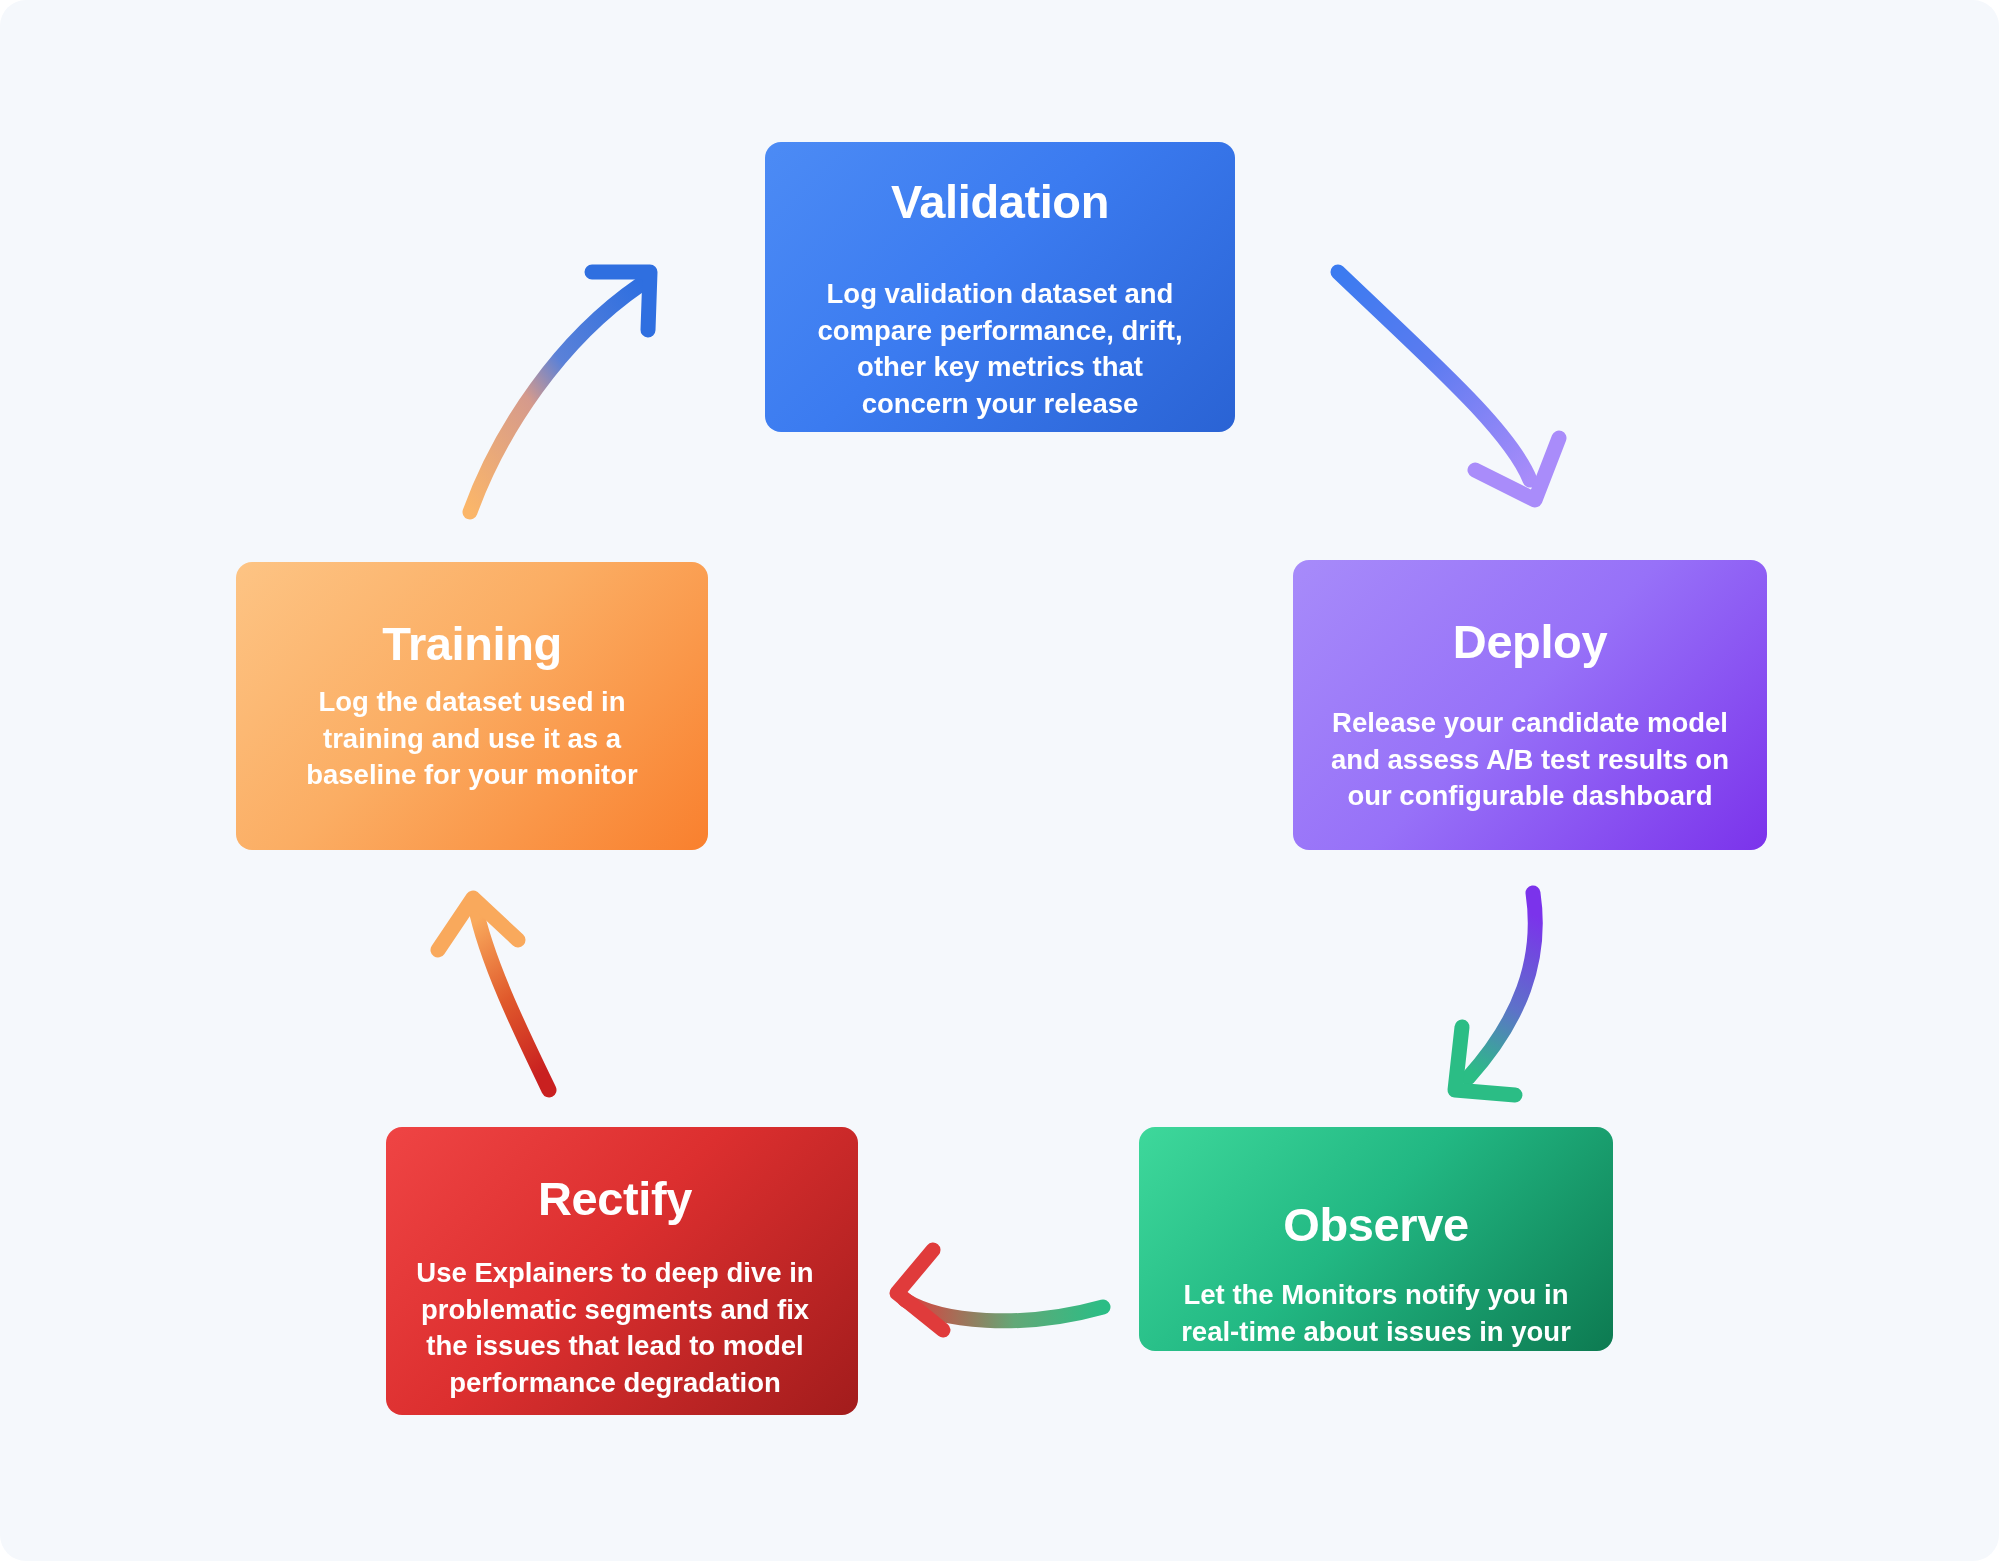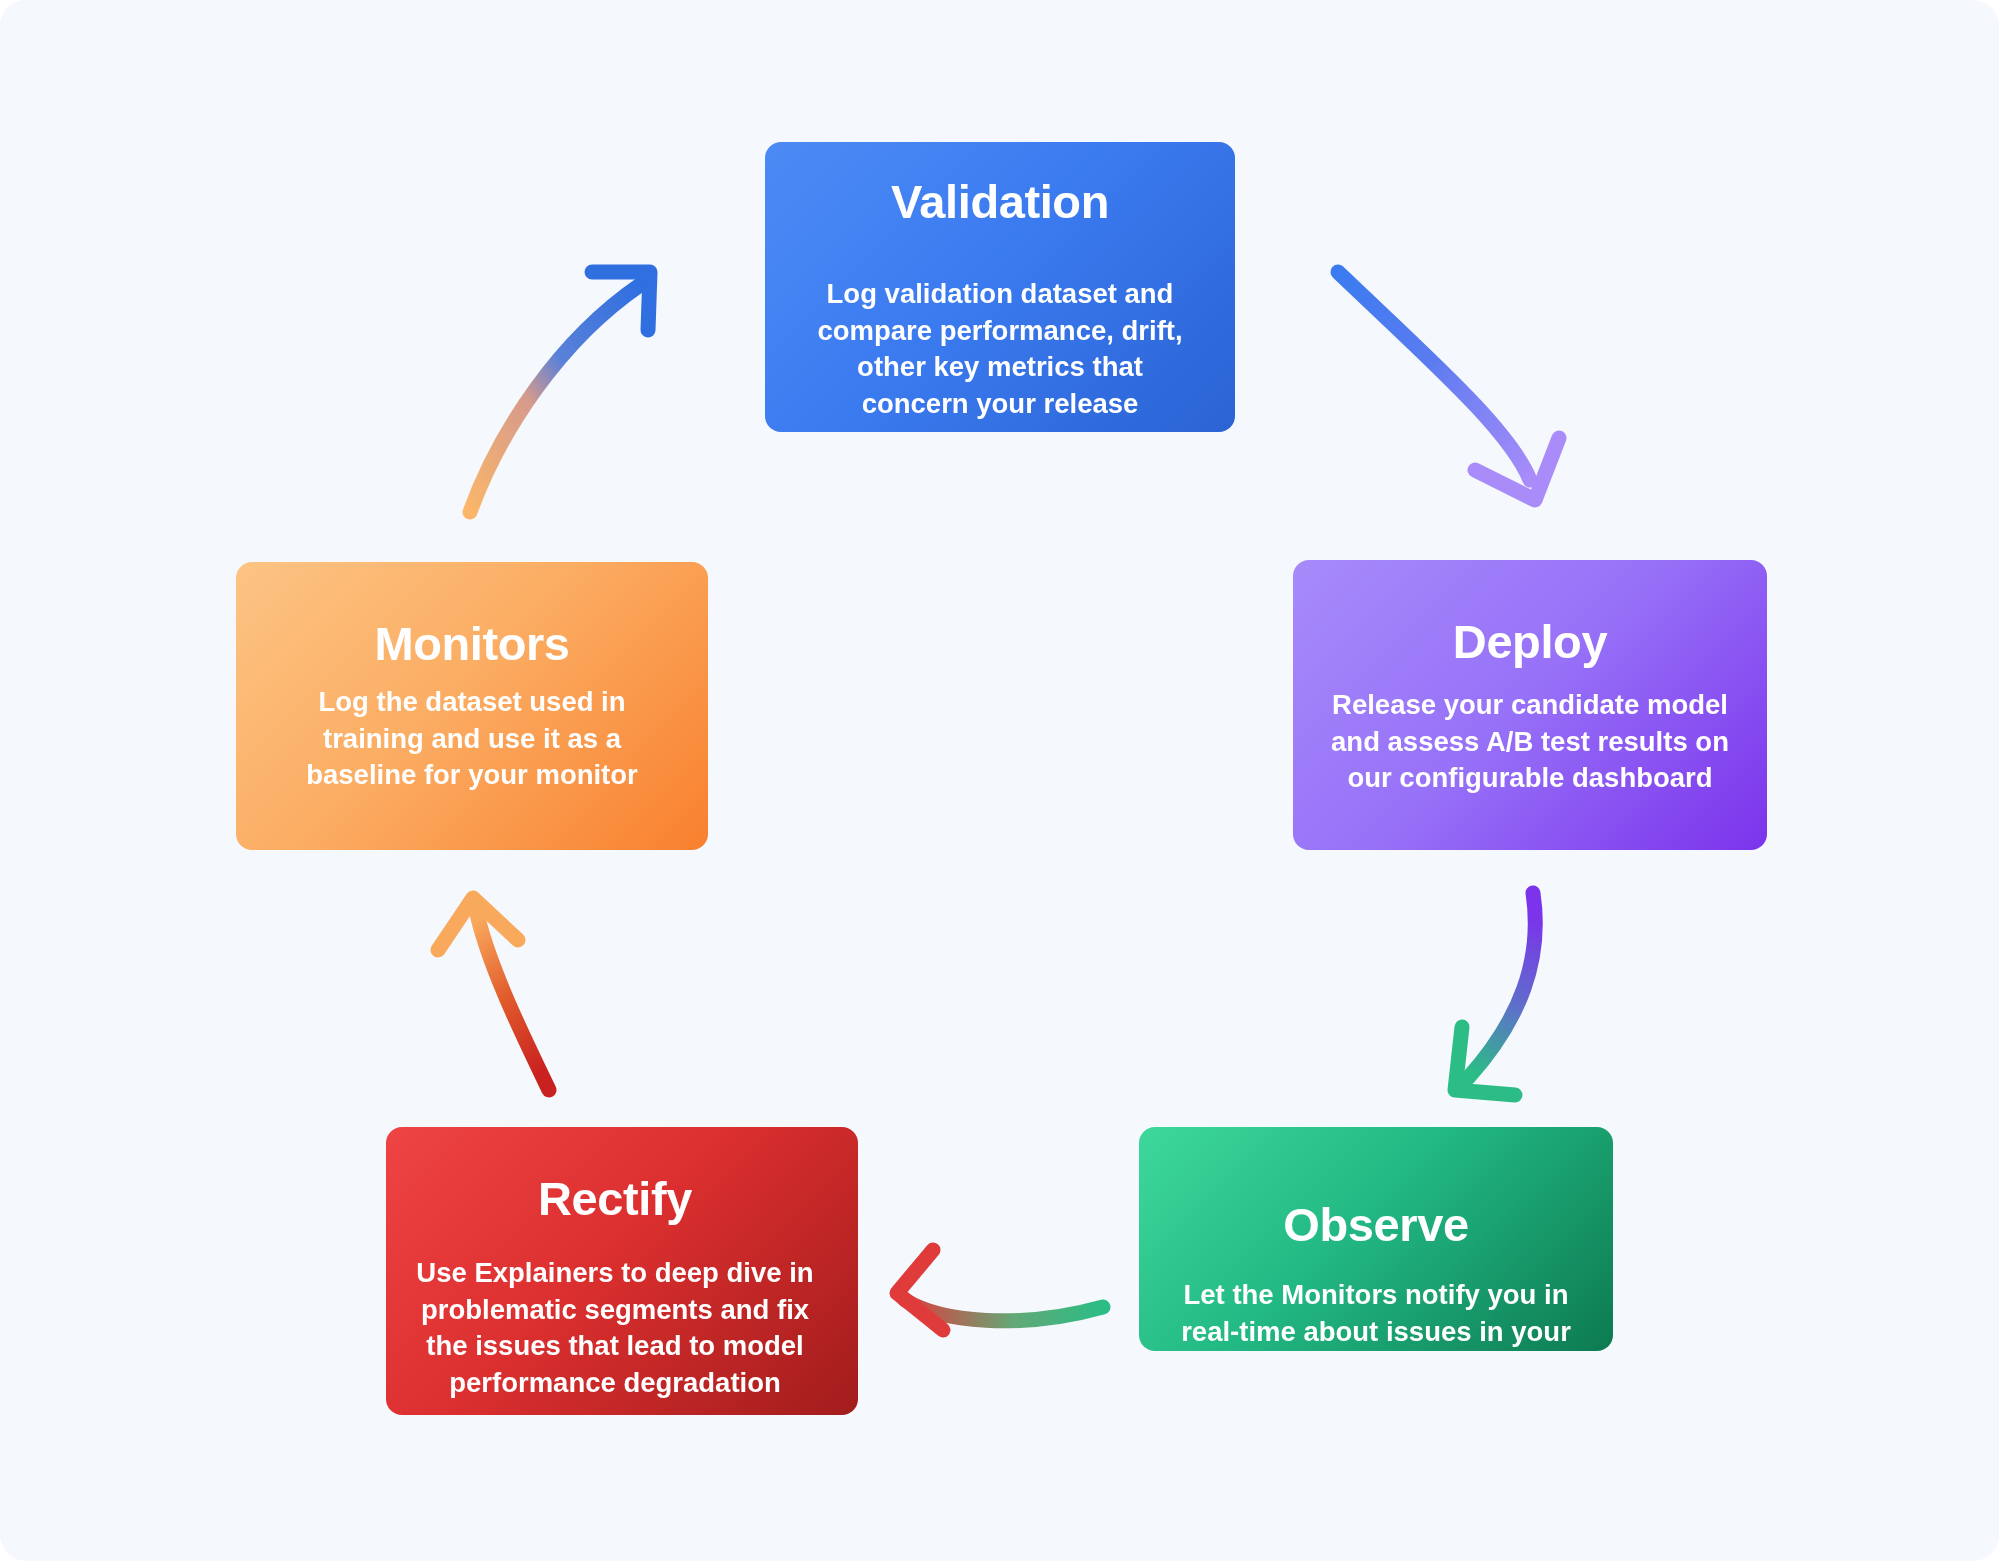"Monitors" h2.card-title { text: Monitors -> Training }
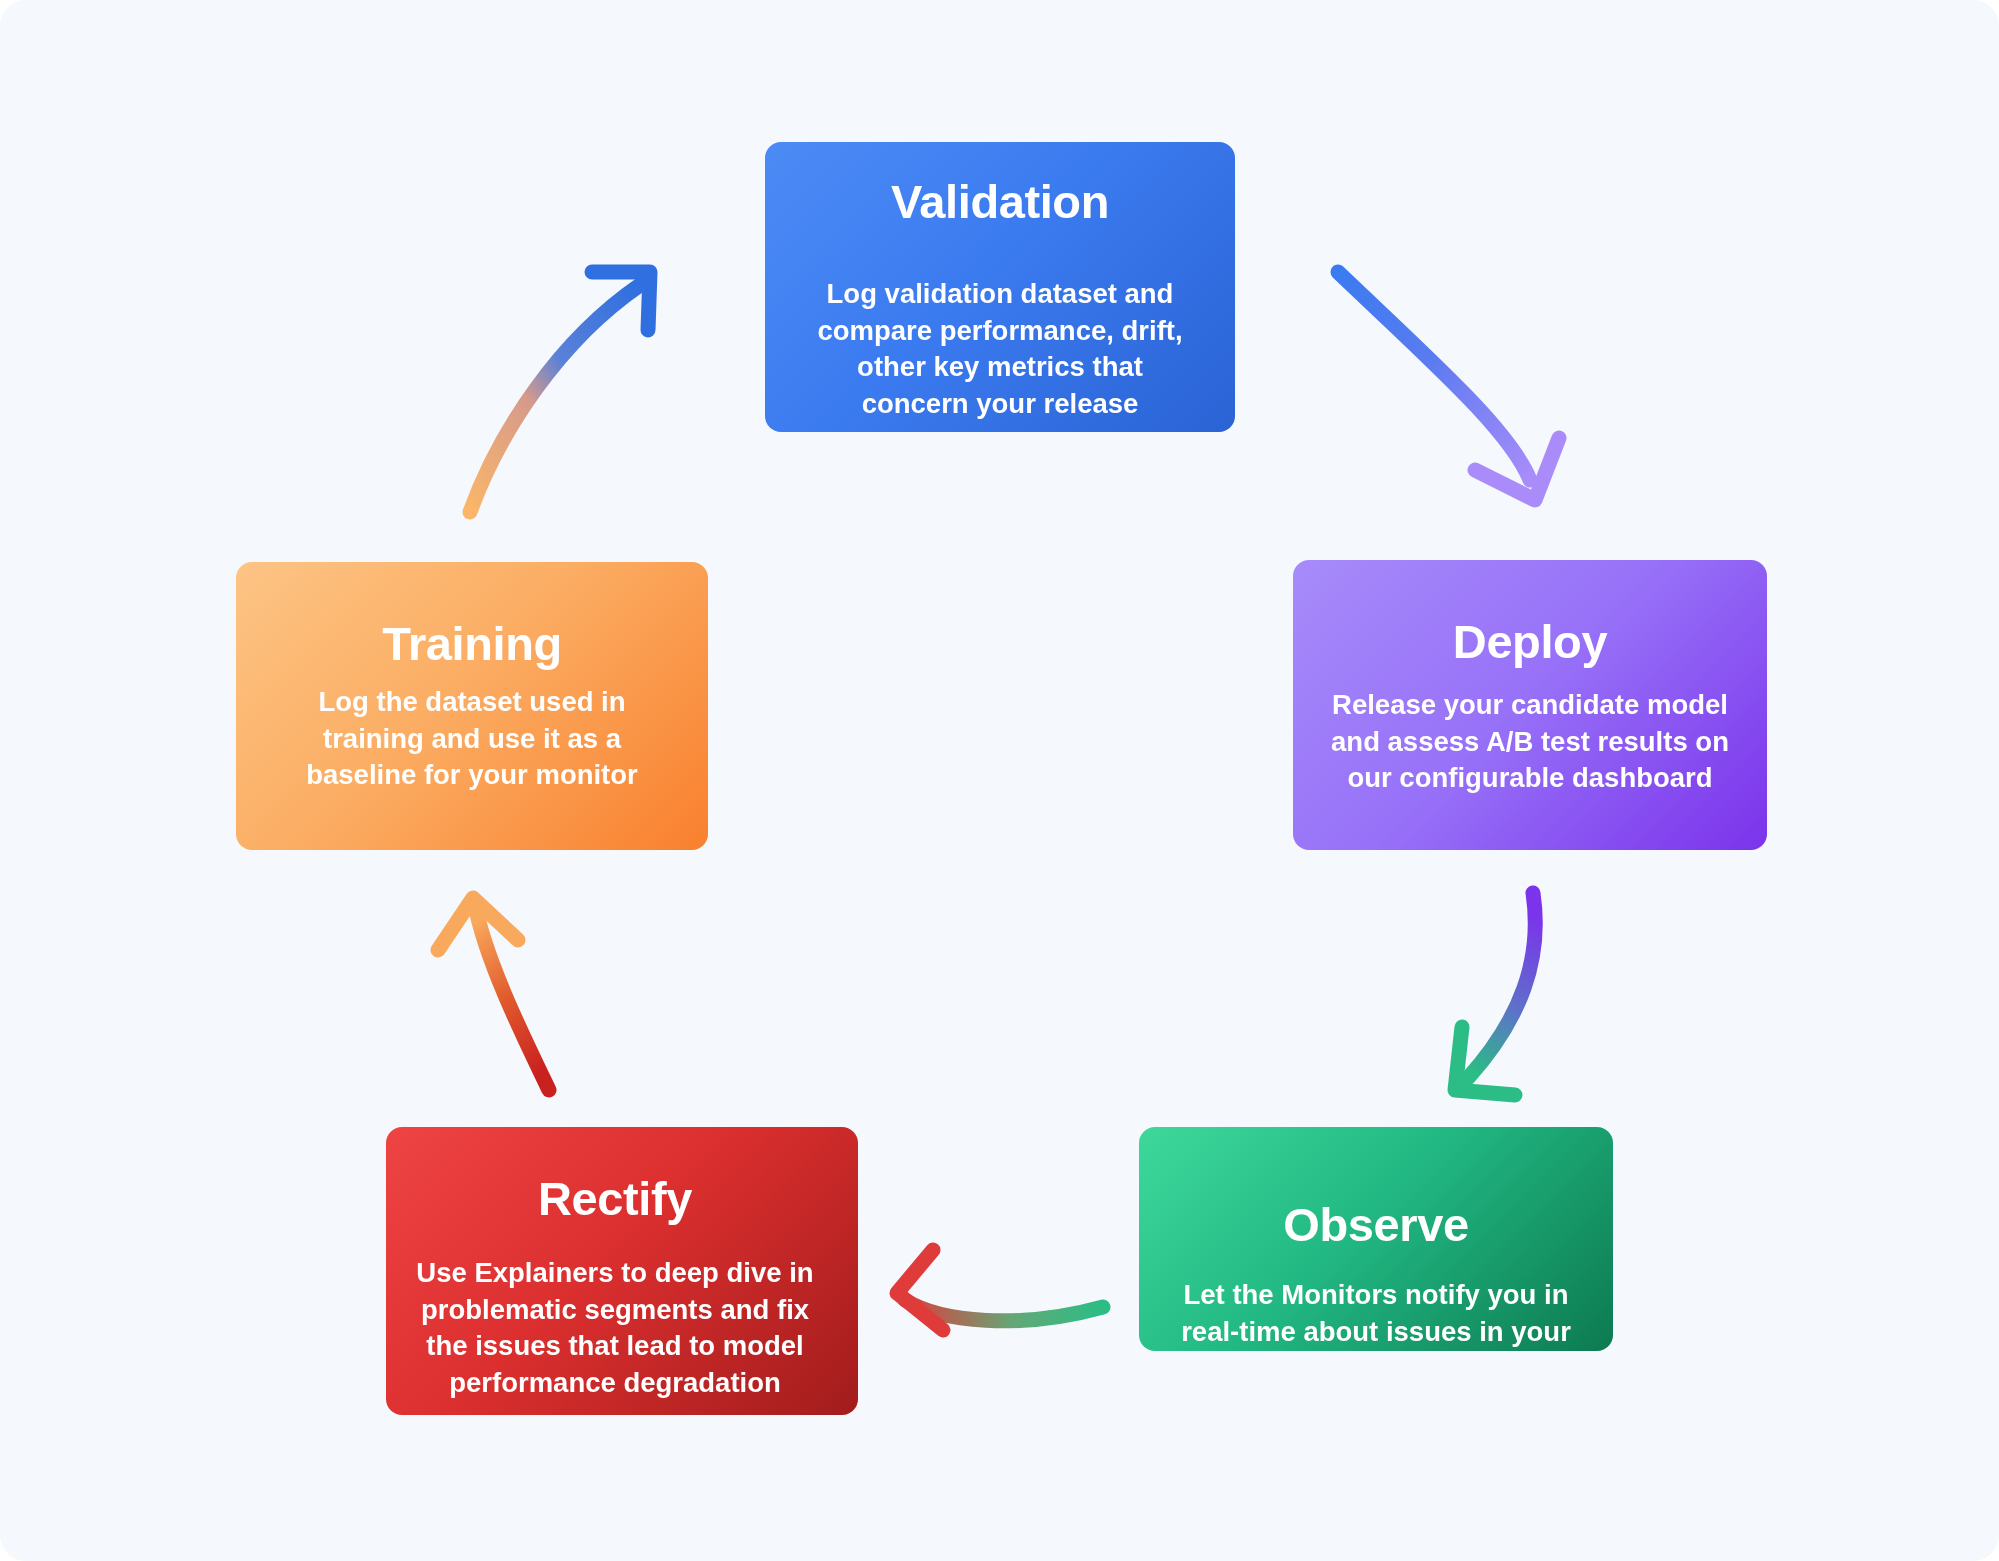"Release your candidate model and" #card-deploy .card-desc { margin-top: 19px -> 37px }
